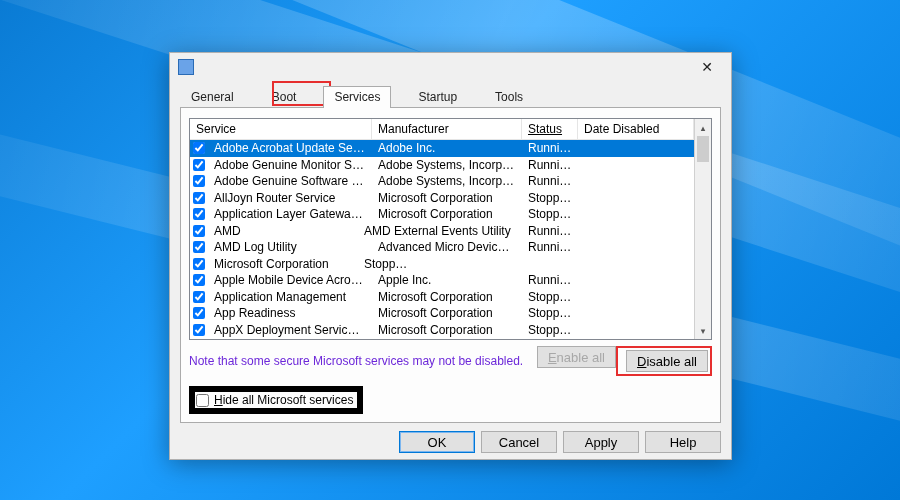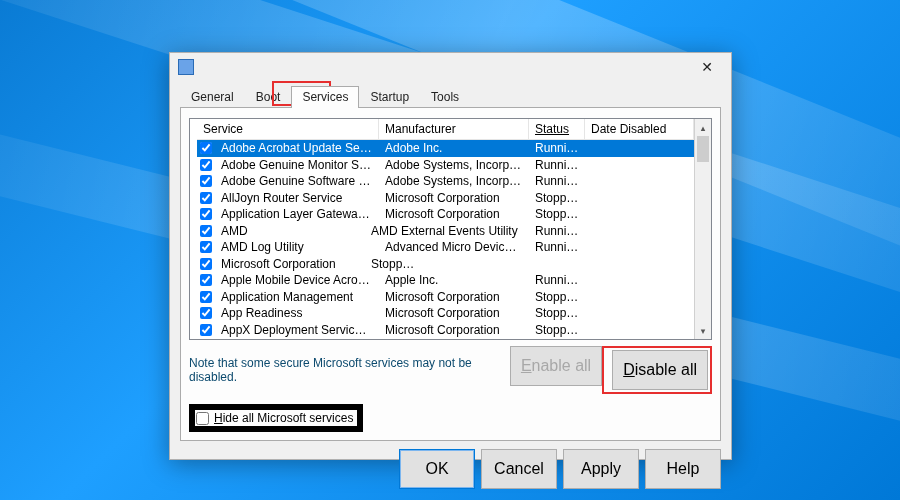"General" .tabs { gap: 0 -> 16px }
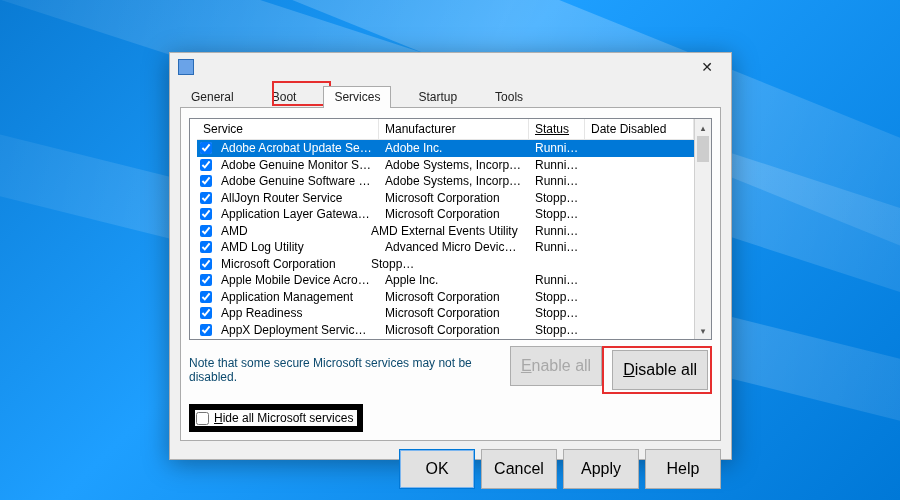"Service" .grid-main { margin-left: 7px -> none }
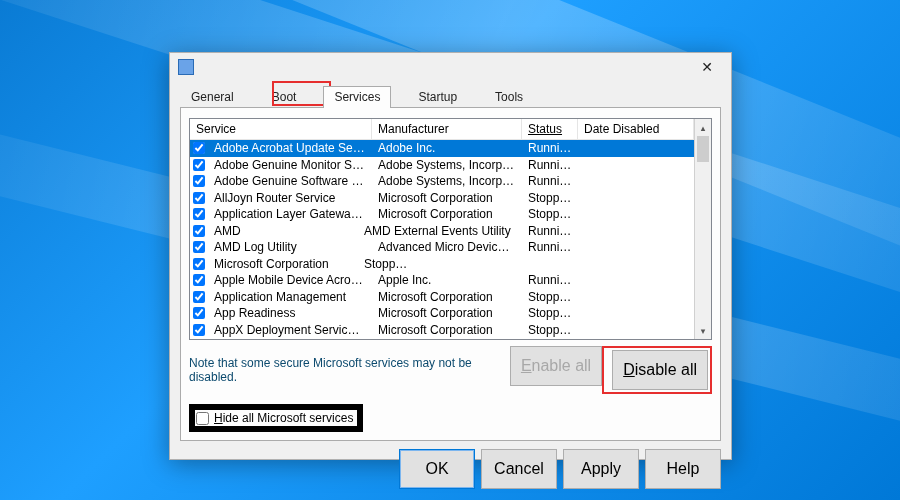"Note that some secure Microsoft" .note-row .note { color: #0c4a6e -> #6d28d9 }
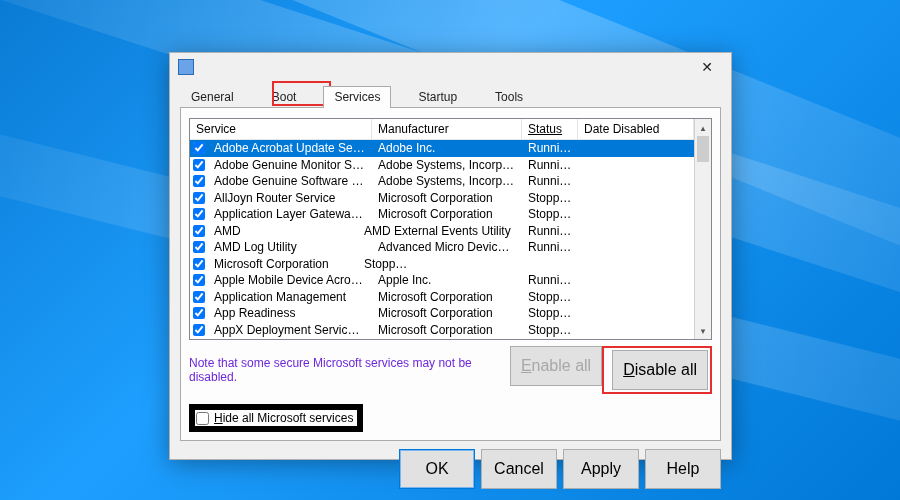"Enable all" .btn { font-size: 16px -> 13px; height: 40px -> 22px }
